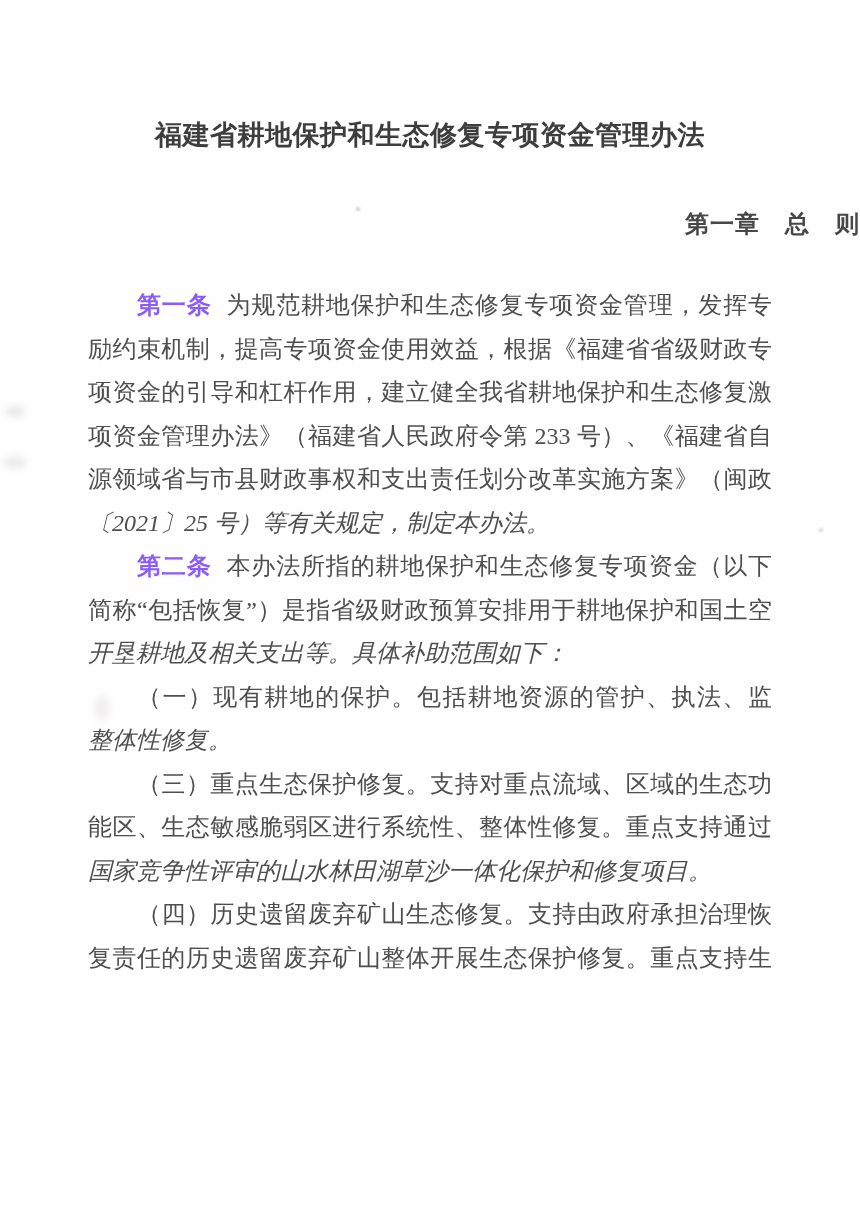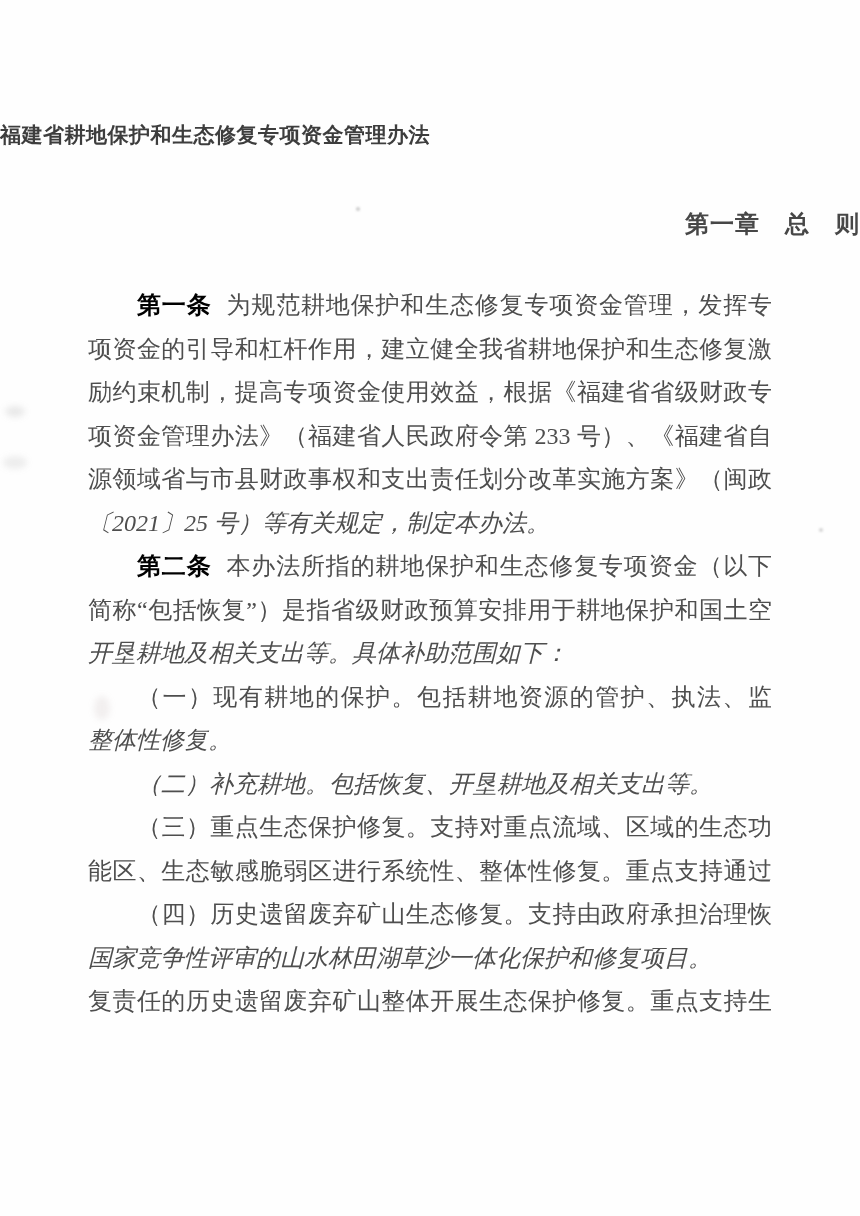"福建省耕地保护和生态修复专项资金管理办法" .doc-title { font-size: 21px -> 27px; text-align: left -> center }
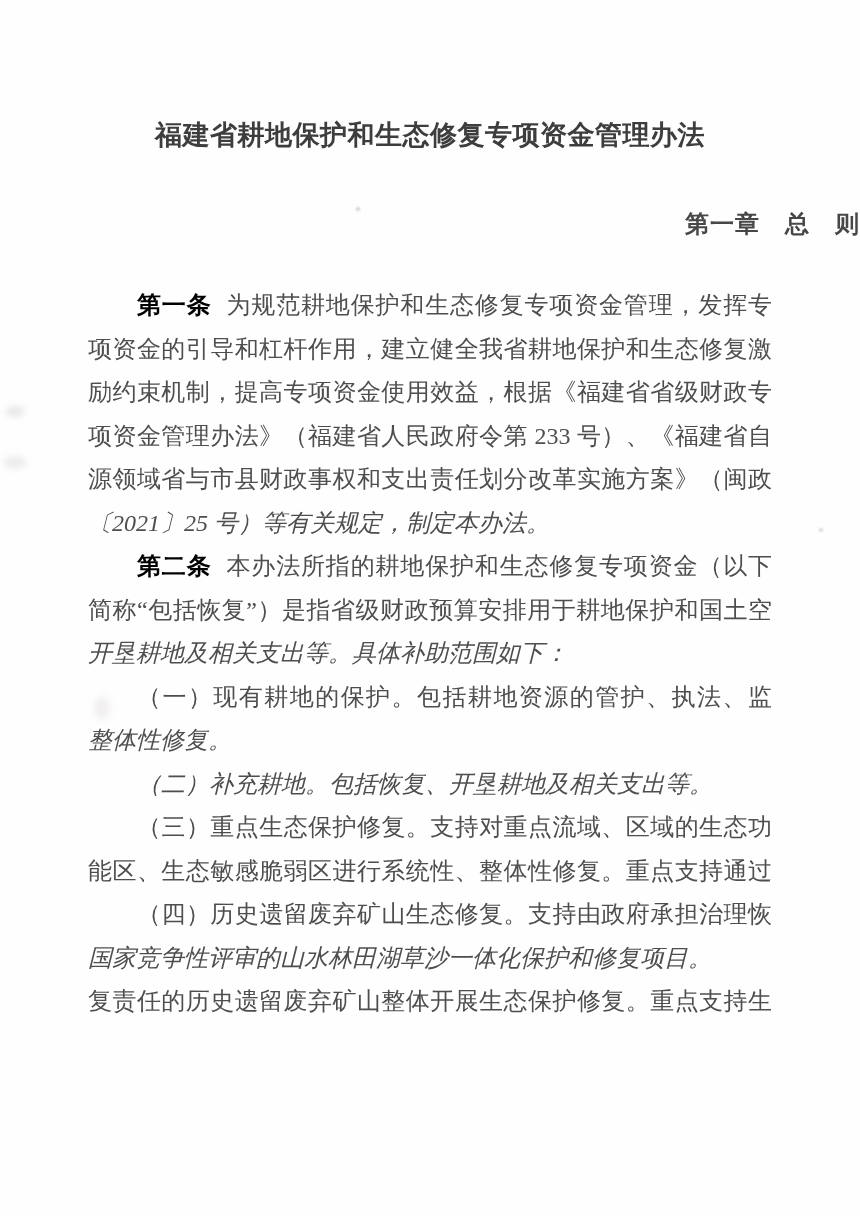"第一条" .lead { color: #000000 -> #8b5cf6 }
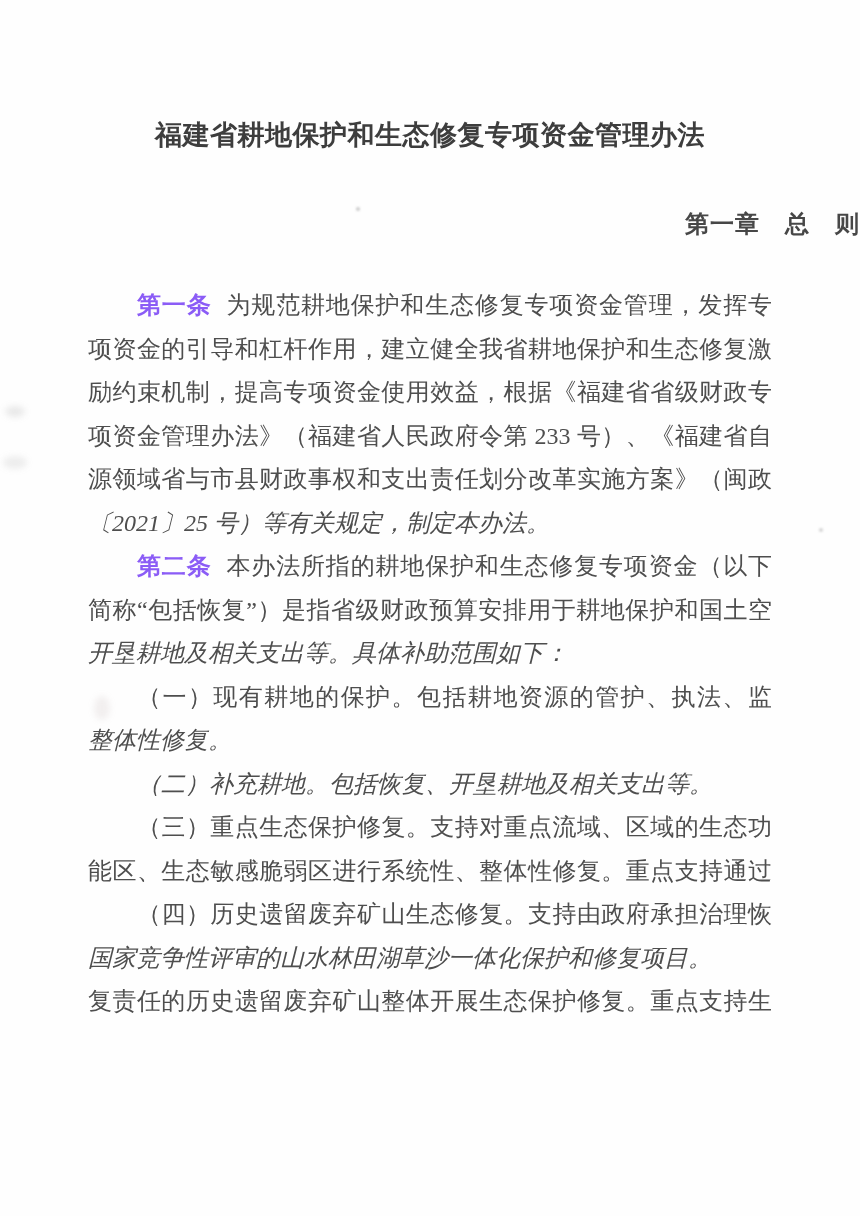"项资金的引导和杠杆作用，建立健全我省耕地保护和生态修复激" div.line { order: before "励约束机制，提高专项资金使用效益，根据《福建省省级财政专" -> after "励约束机制，提高专项资金使用效益，根据《福建省省级财政专" }
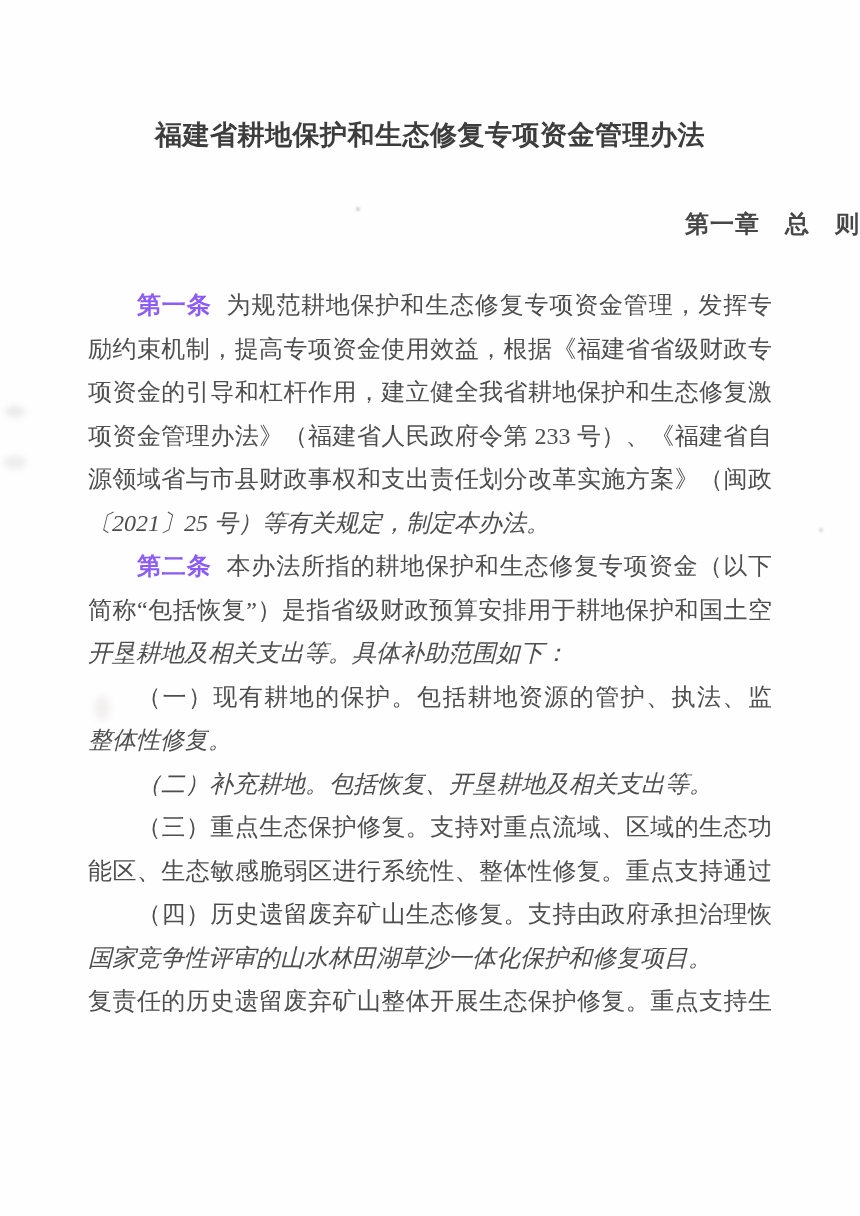"（二）补充耕地。包括恢复、开垦耕地及相关支出等。" div.line { html: <div>（二）补充耕地。包括恢复、开垦耕地及相关支出等。</div> -> none }
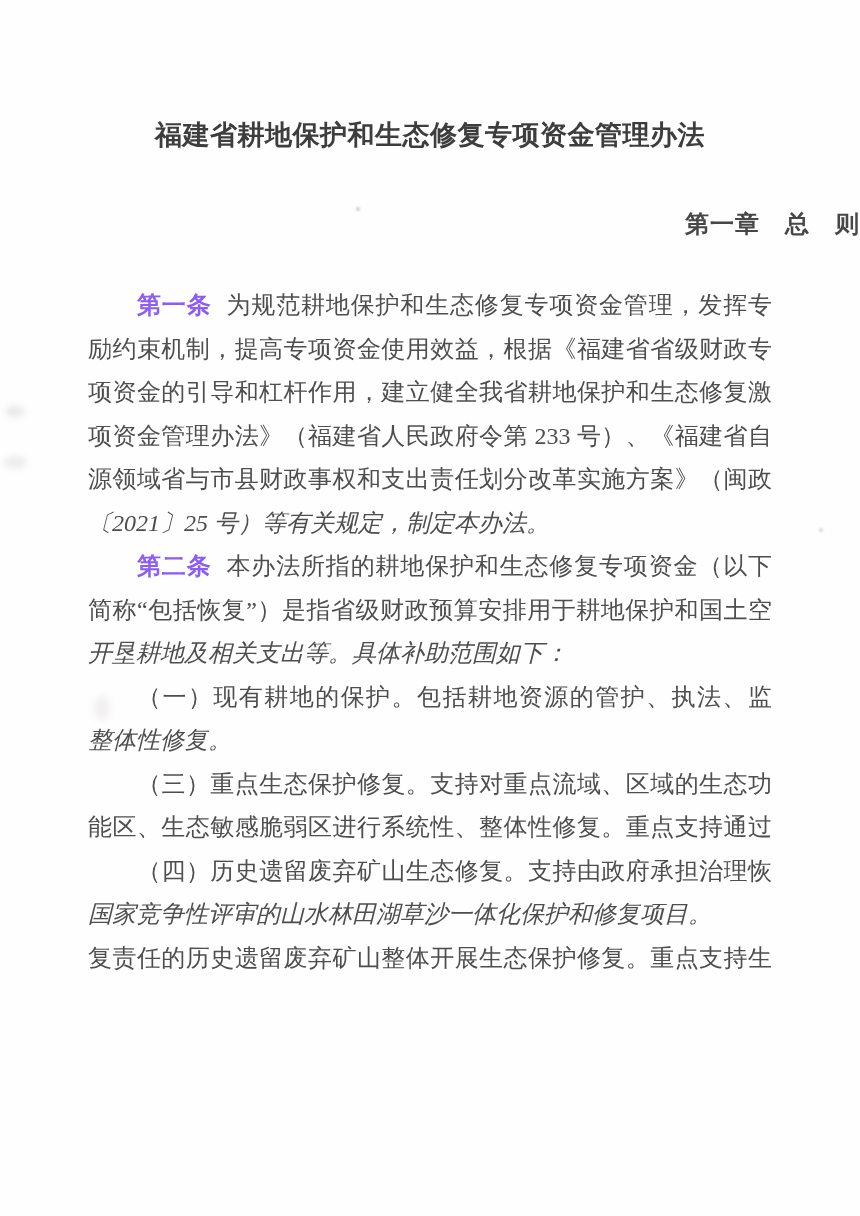"（四）历史遗留废弃矿山生态修复。支持由政府承担治理恢" div.line { order: before "国家竞争性评审的山水林田湖草沙一体化保护和修复项目。" -> after "国家竞争性评审的山水林田湖草沙一体化保护和修复项目。" }
